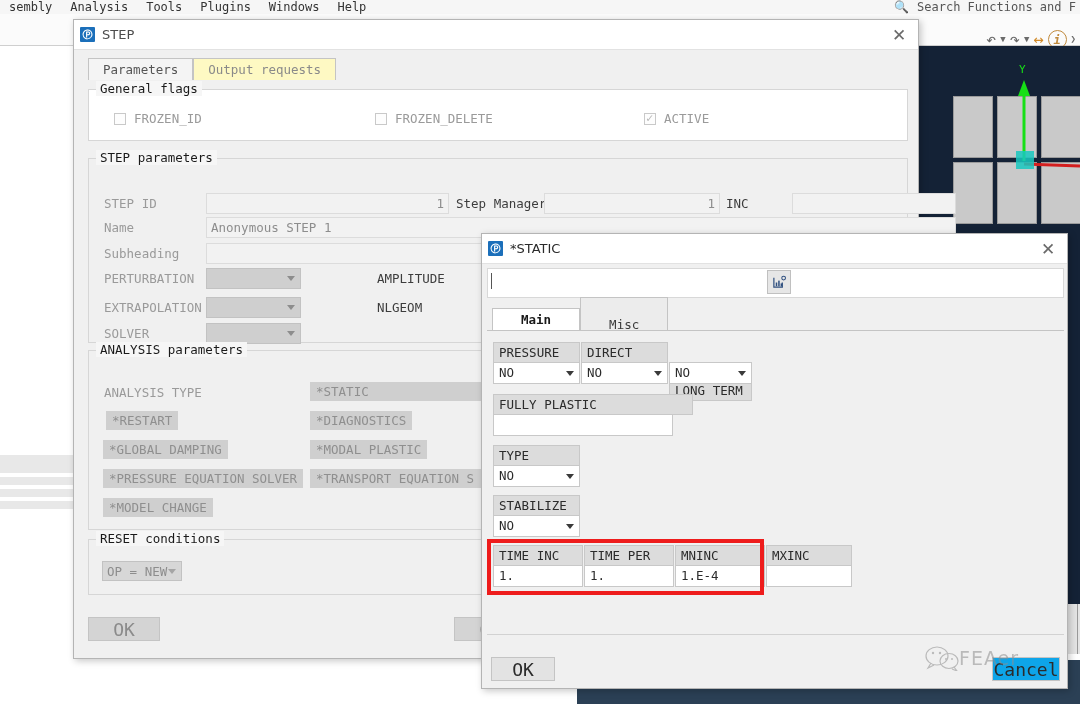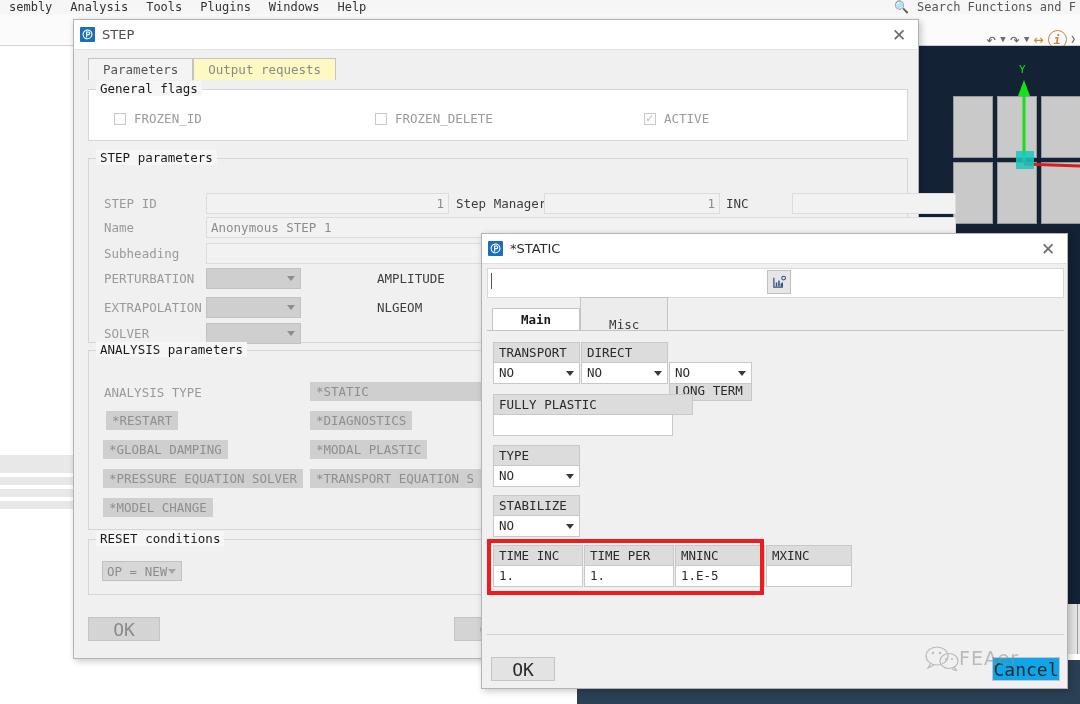"TRANSPORT" div.hdrcell { text: TRANSPORT -> PRESSURE }
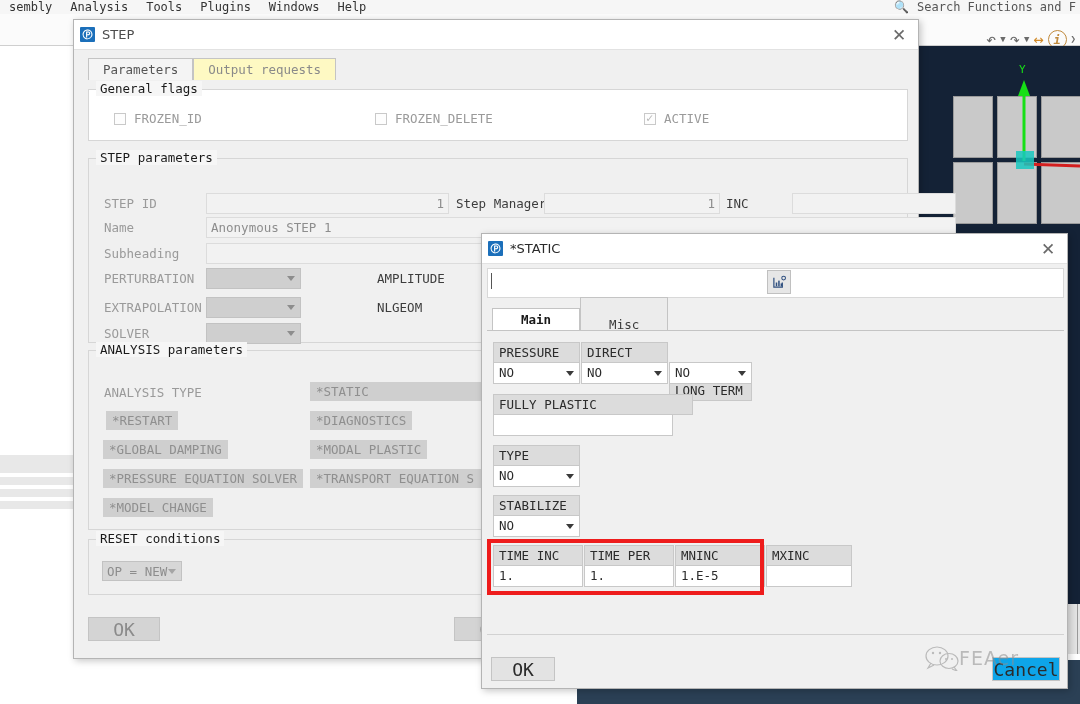"1.E-5" div.valcell { text: 1.E-5 -> 1.E-4 }
